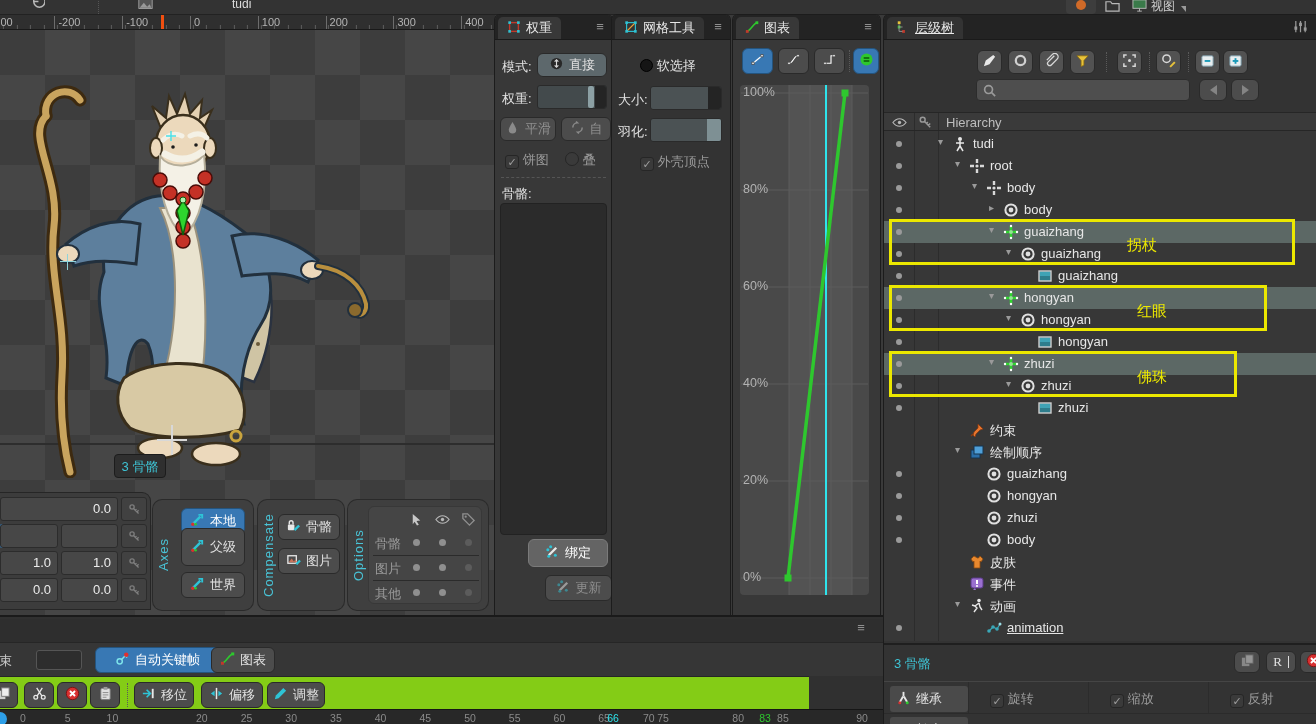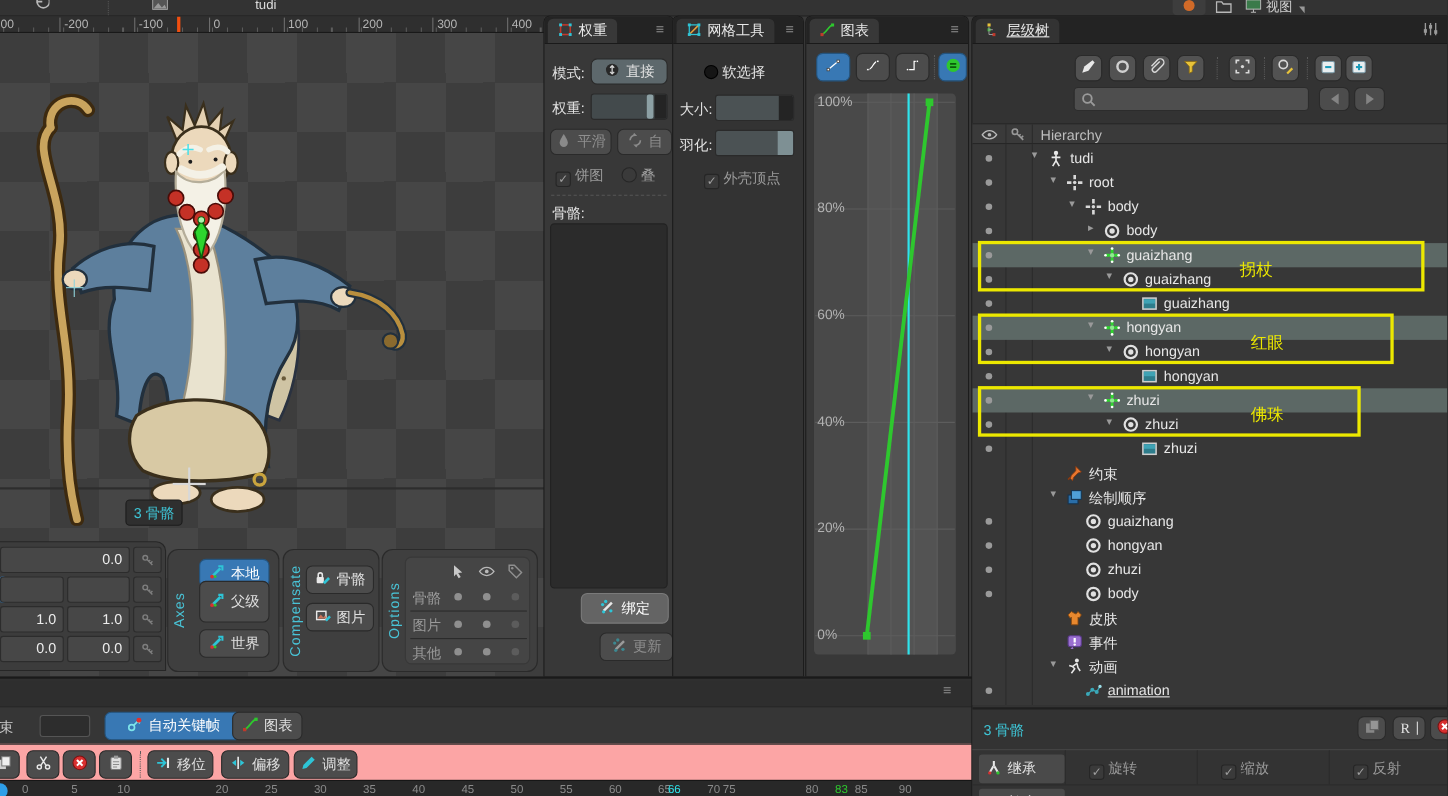"移位" div.abs { background: #fca5a5 -> #84cc16; width: 884px -> 809px }
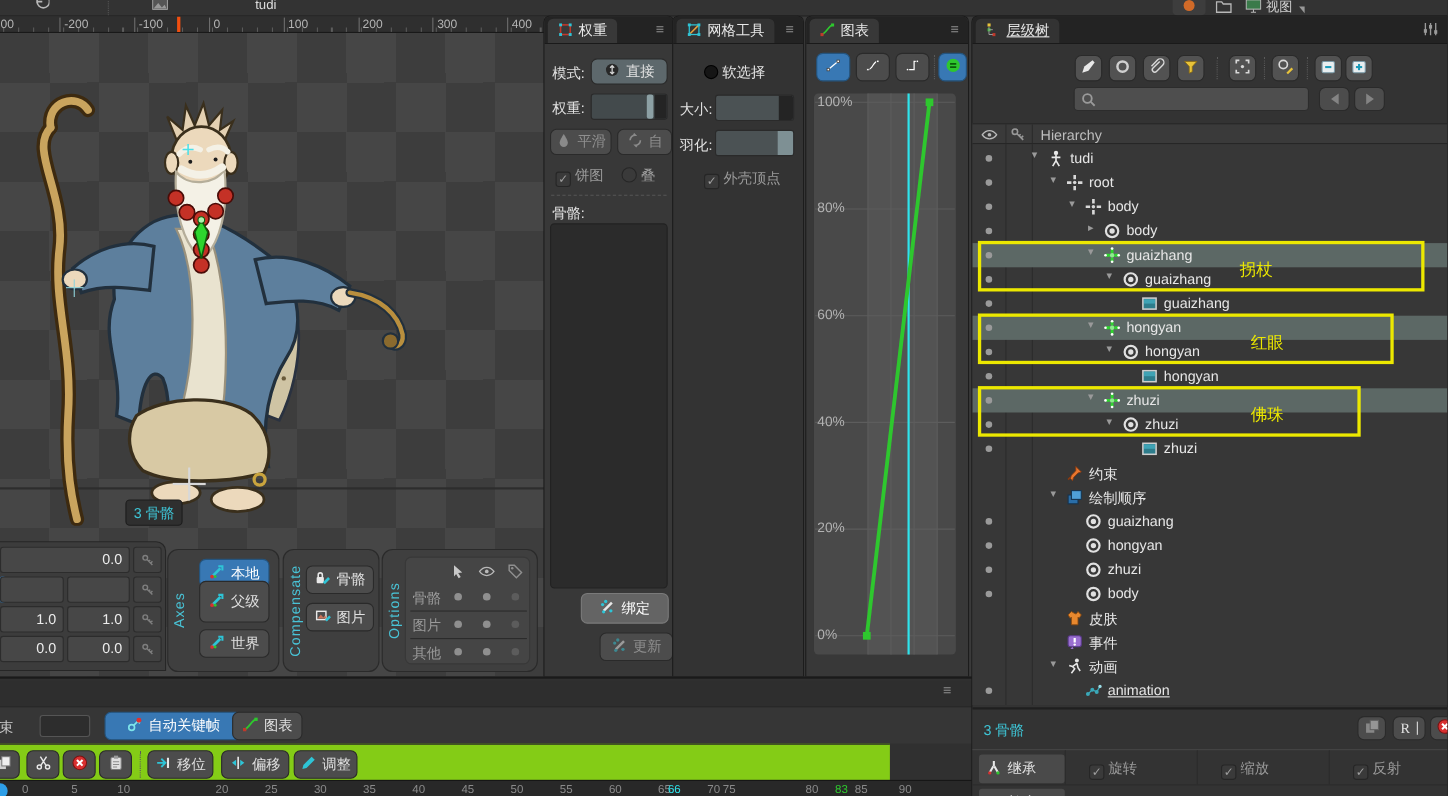"90" div.flab { left: 810px -> 849px }
